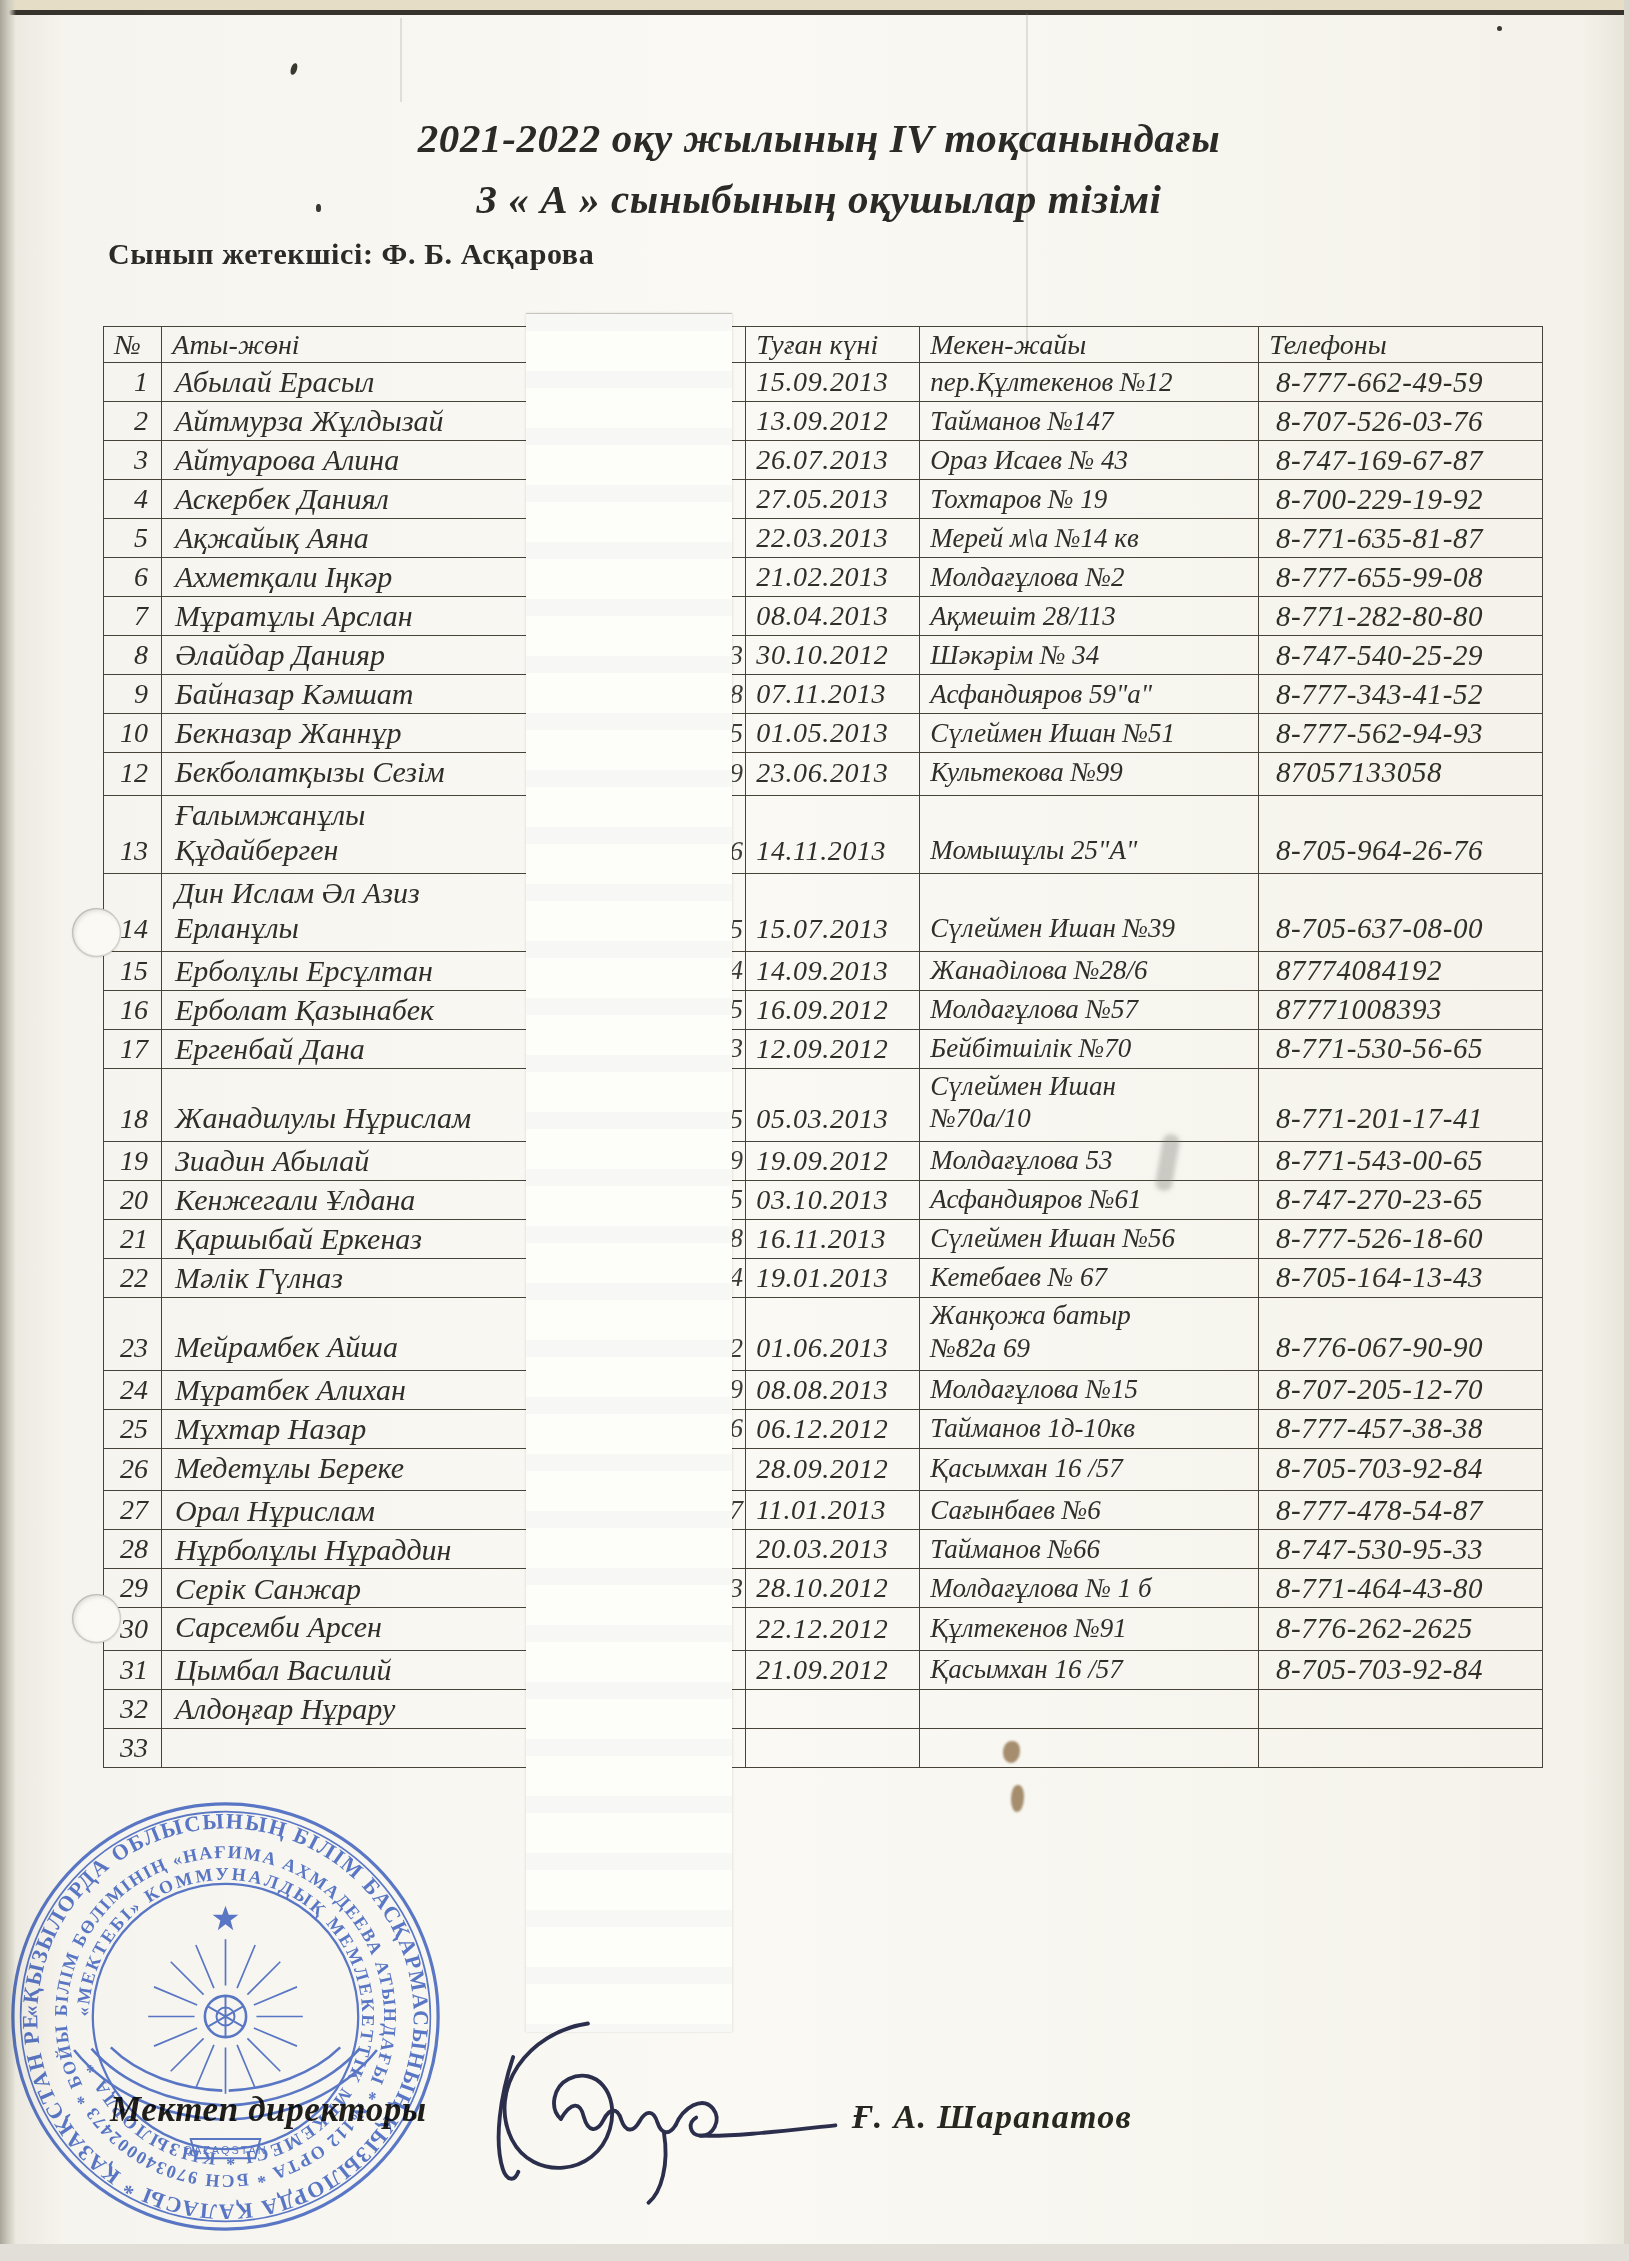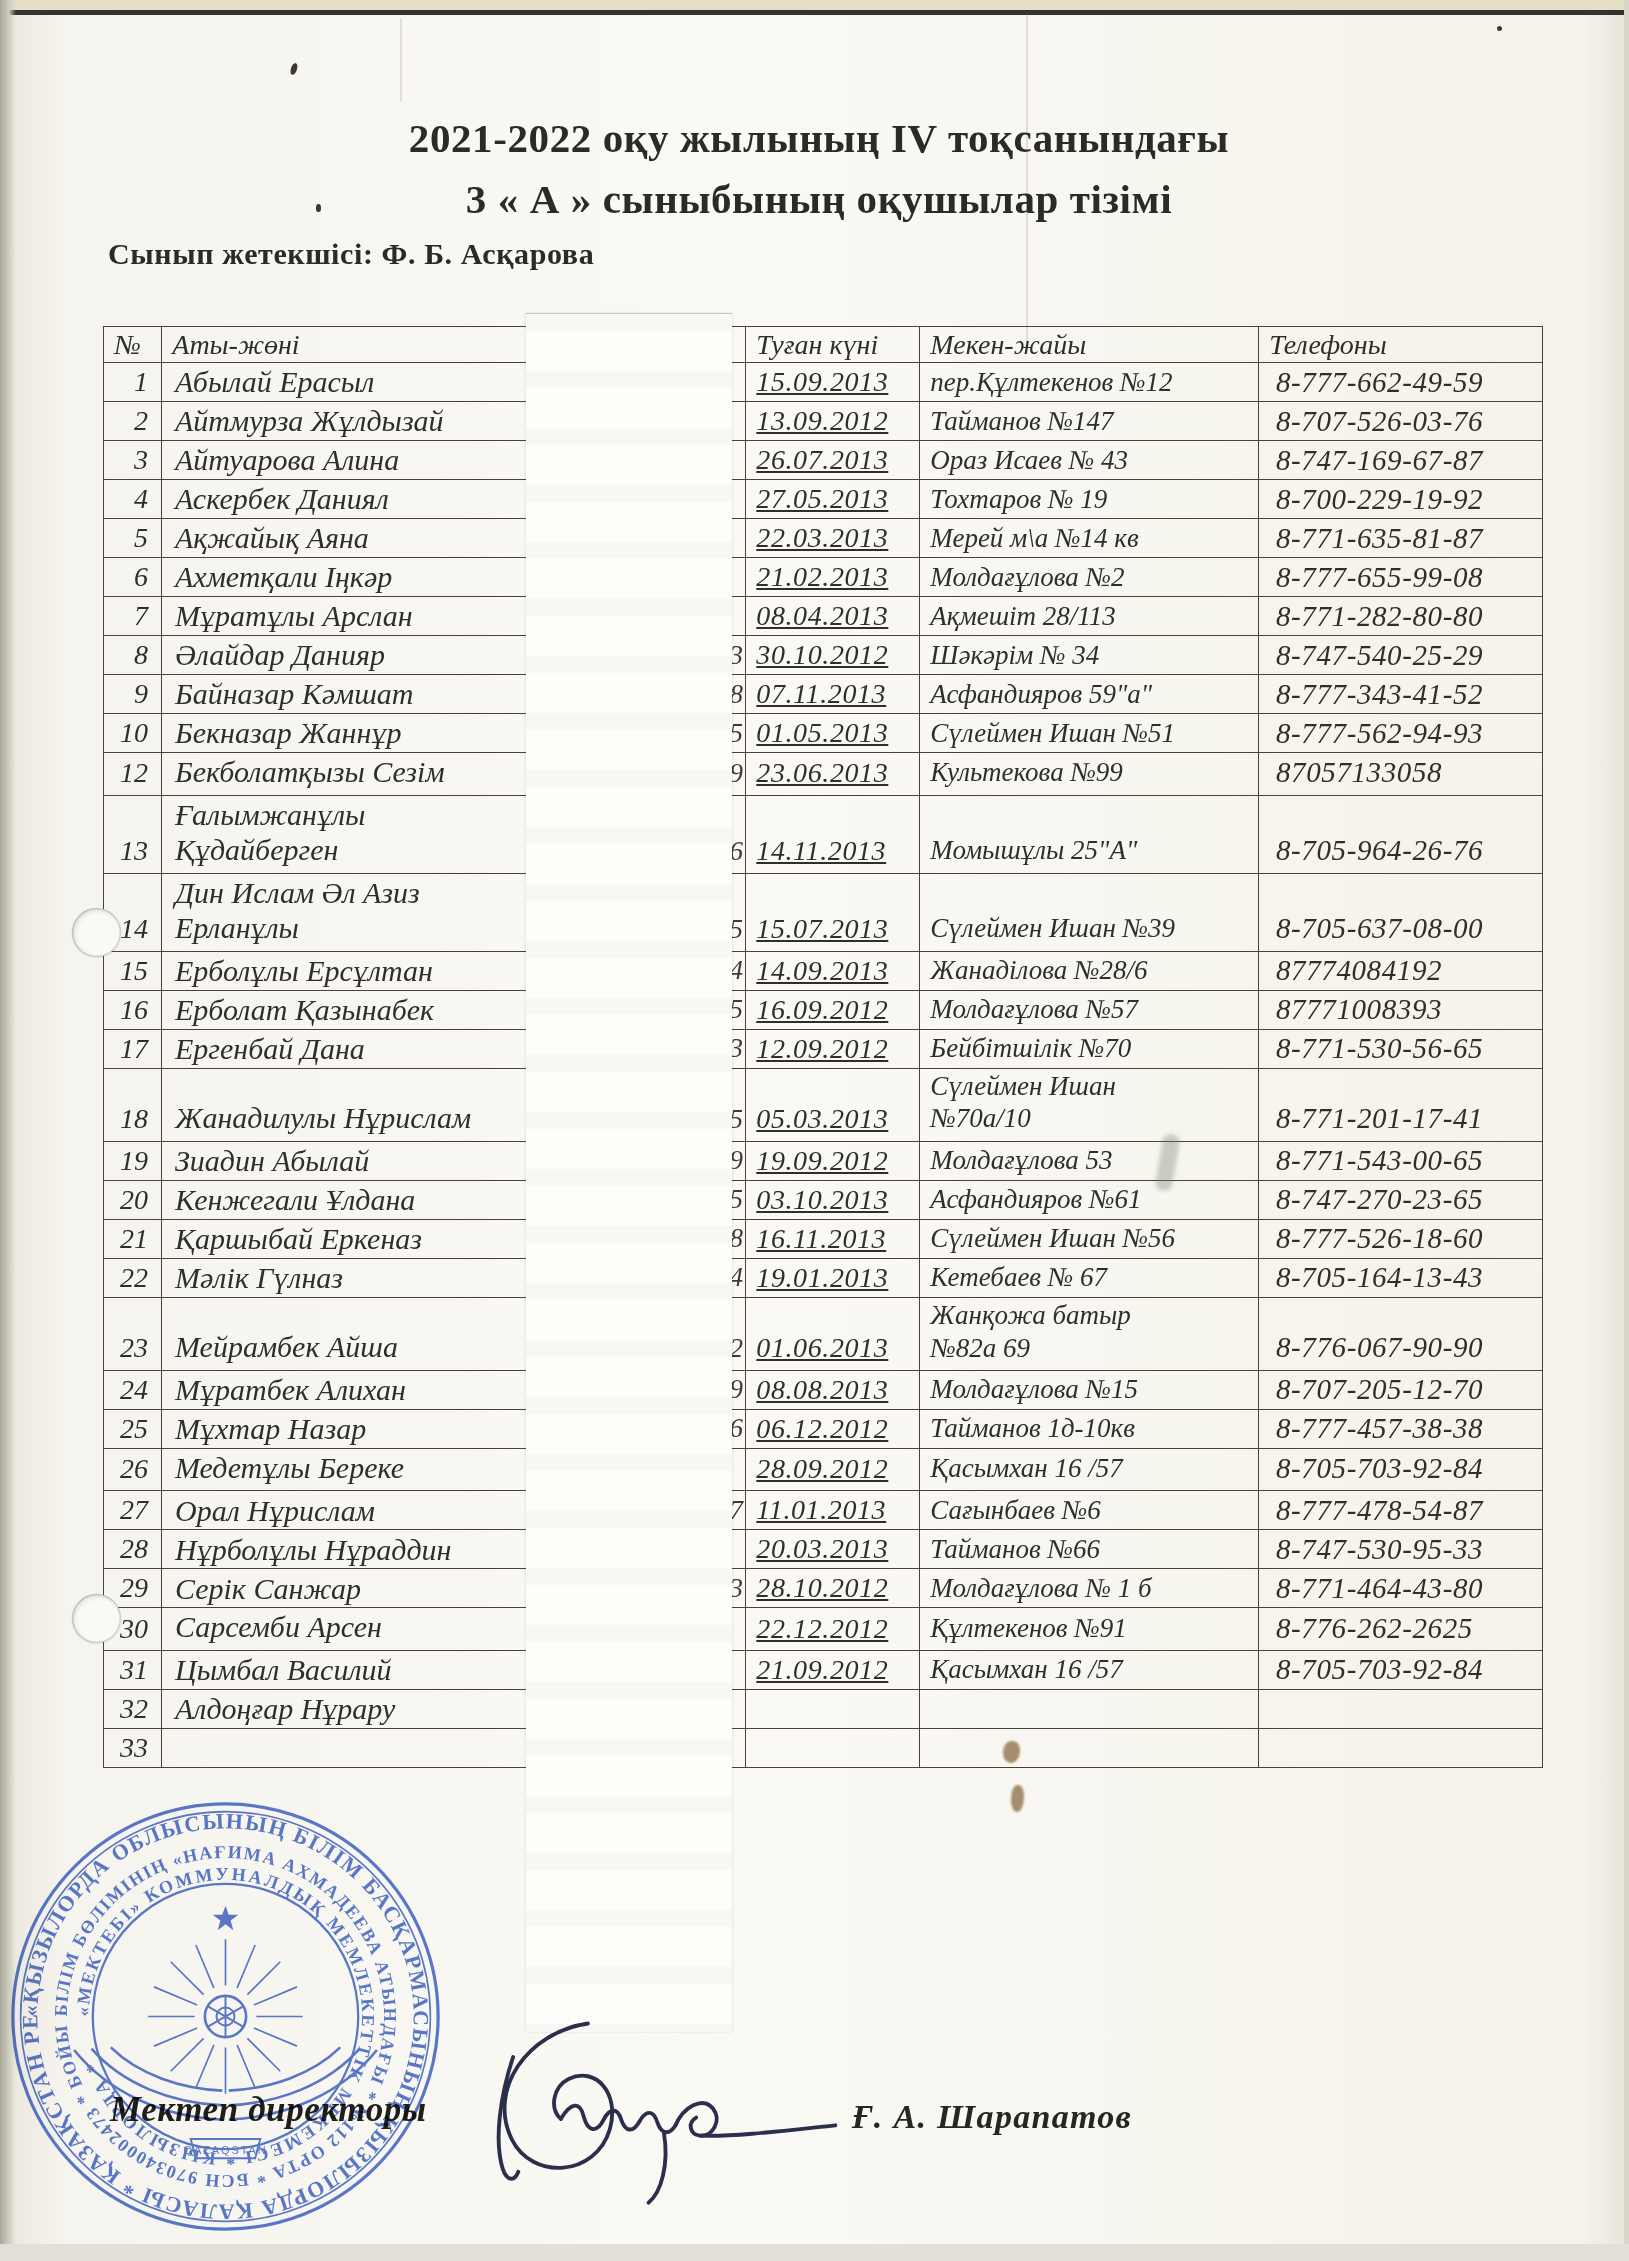"2021-2022 оқу жылының IV тоқсанындағы" .title-wrap { font-style: none -> italic }
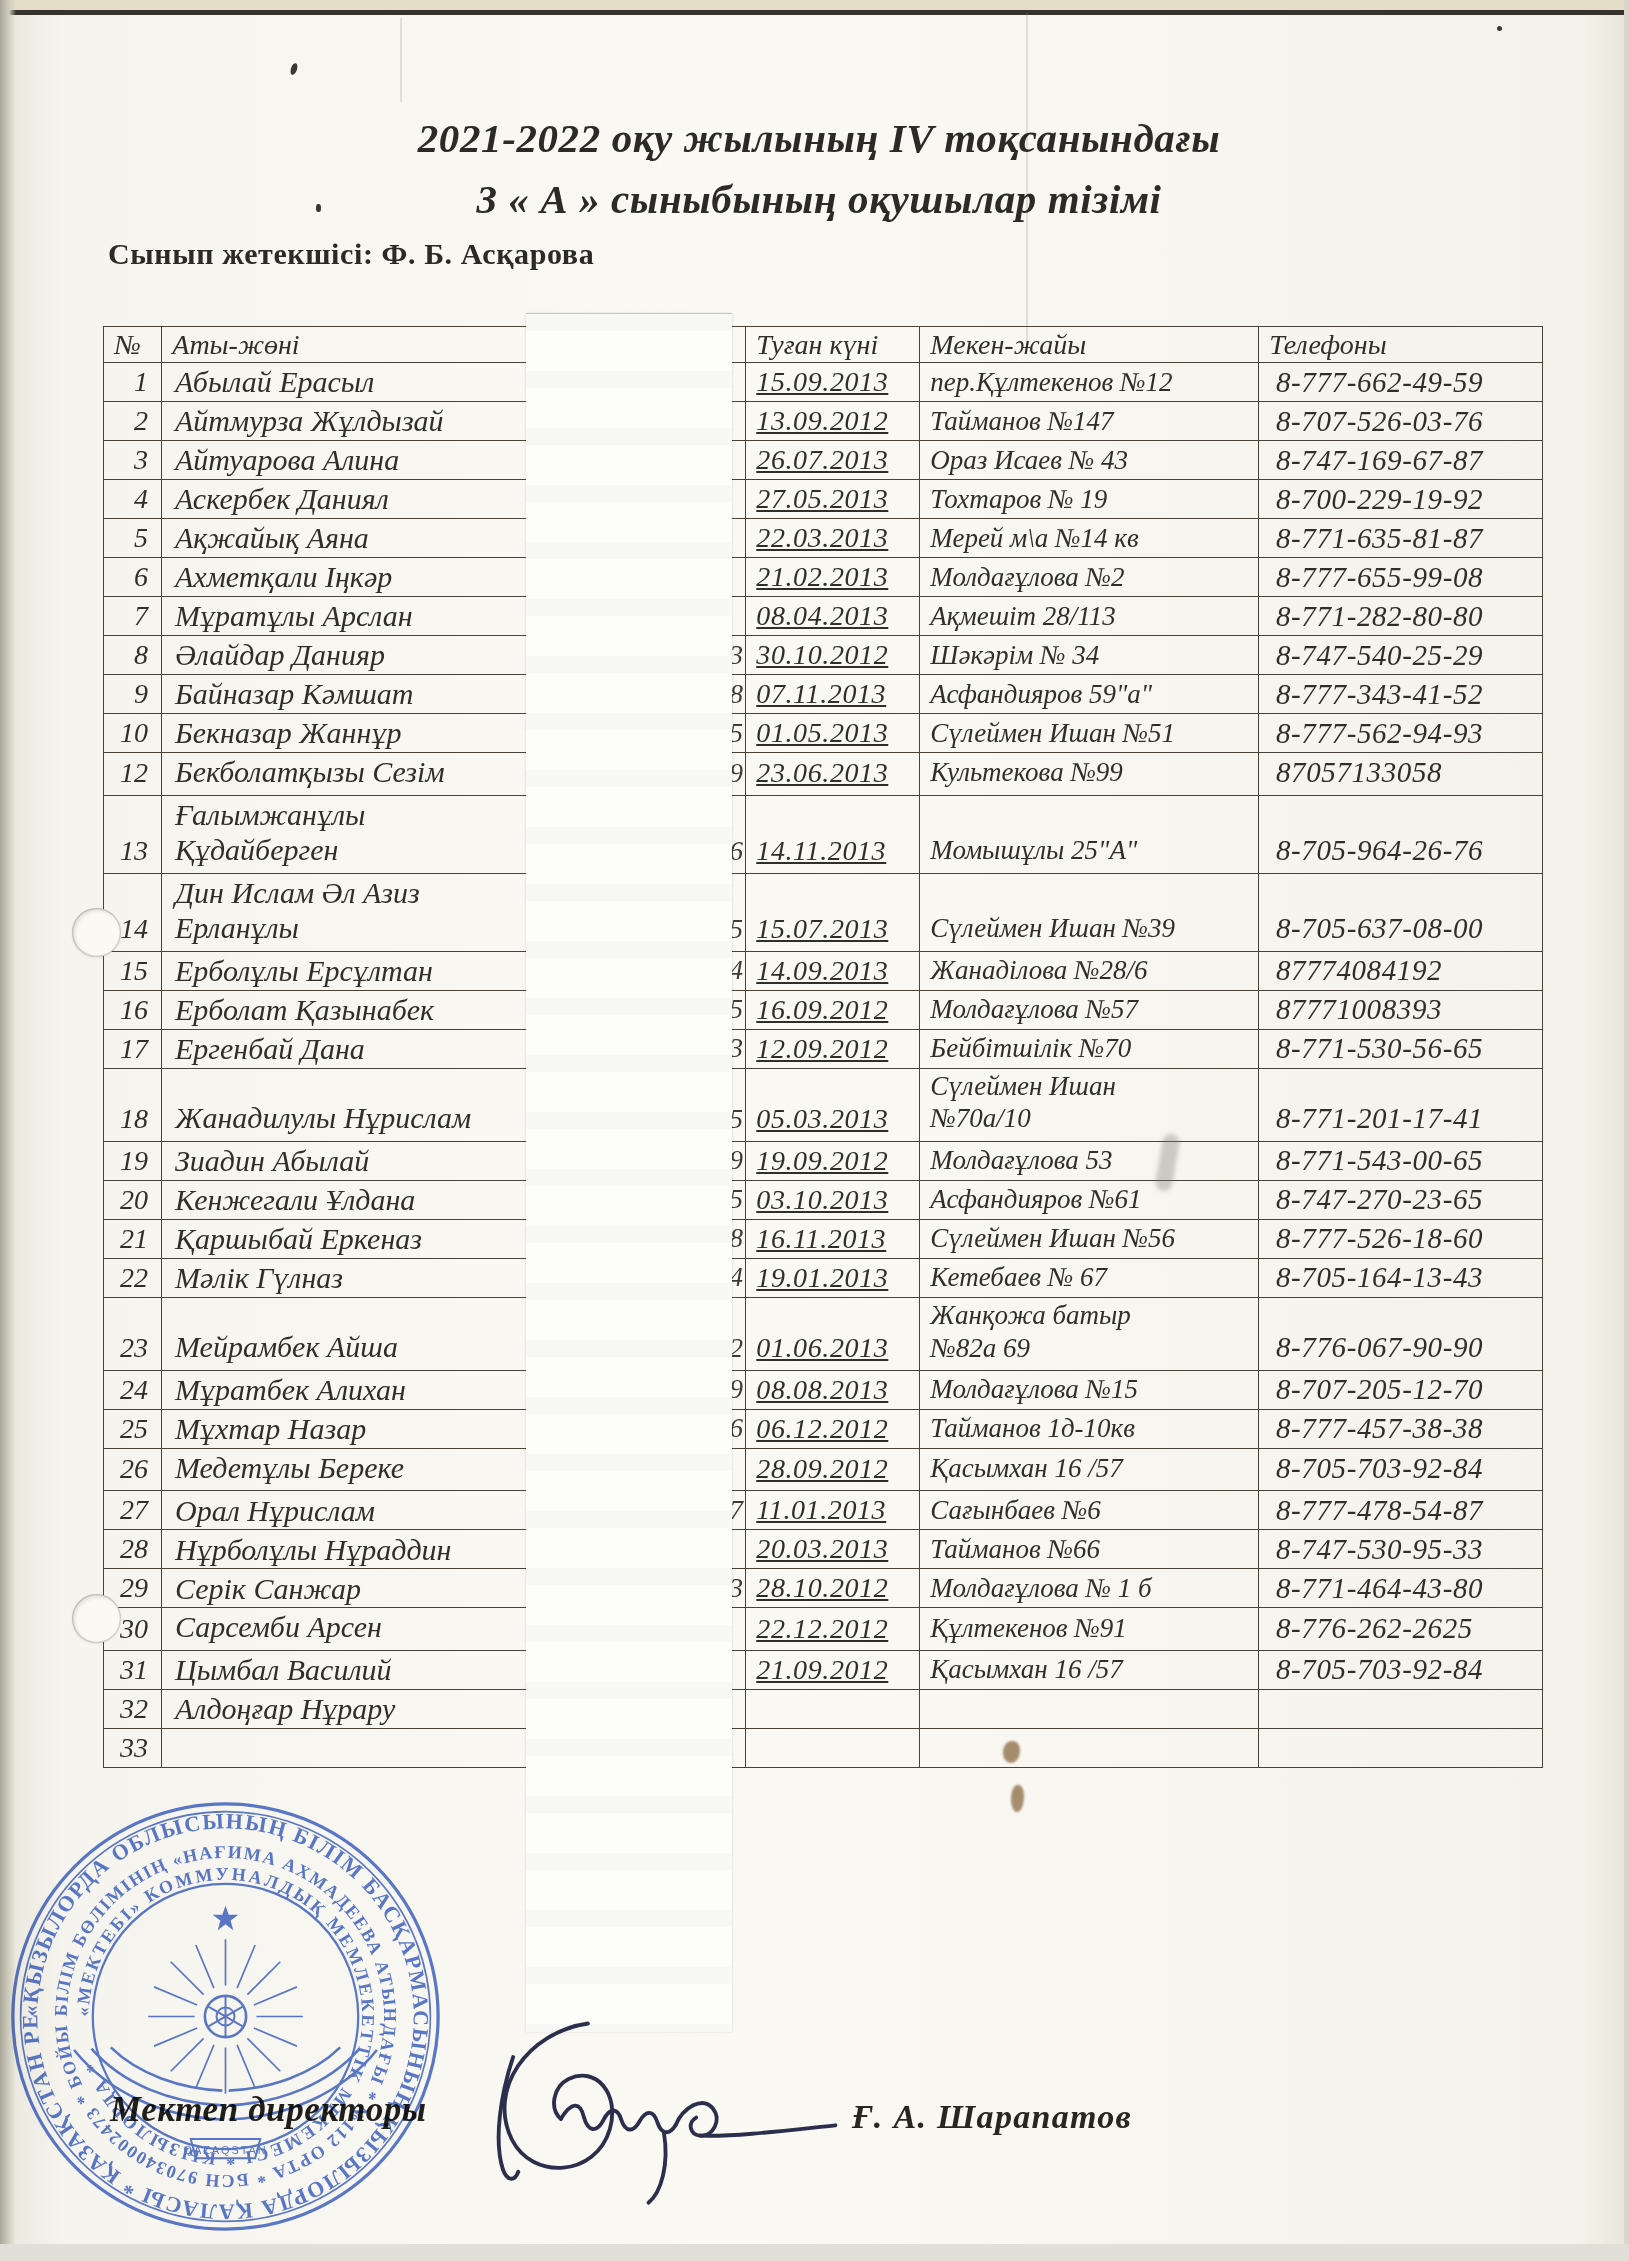"15.09.2013" .c-date { text-decoration: underline -> none }
